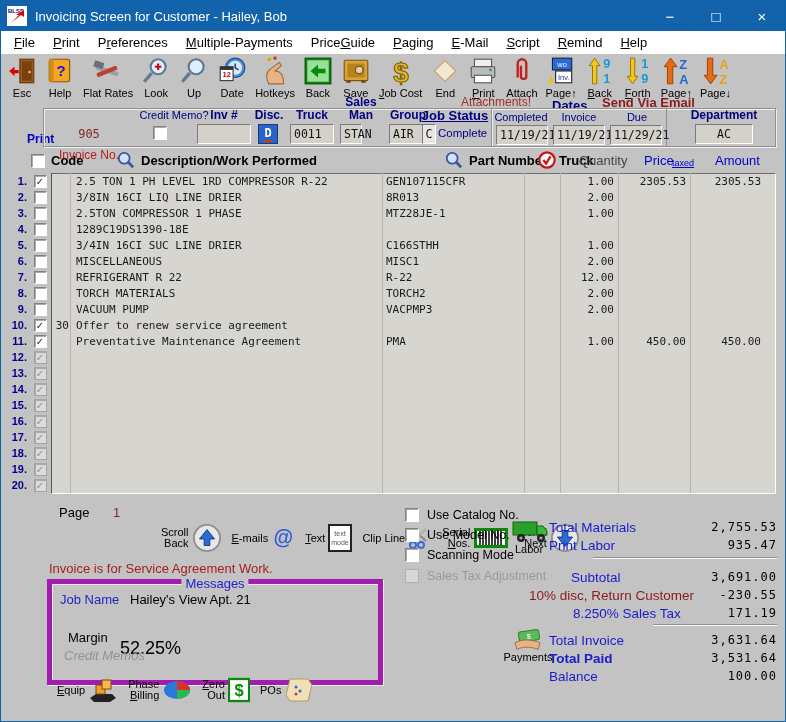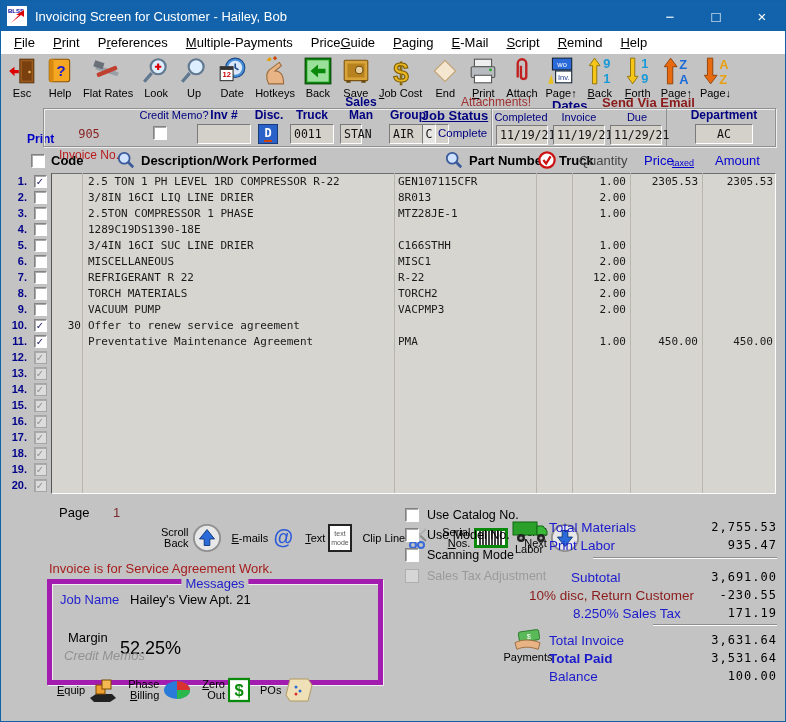"AIR" span.sunken { width: 60px -> 38px }
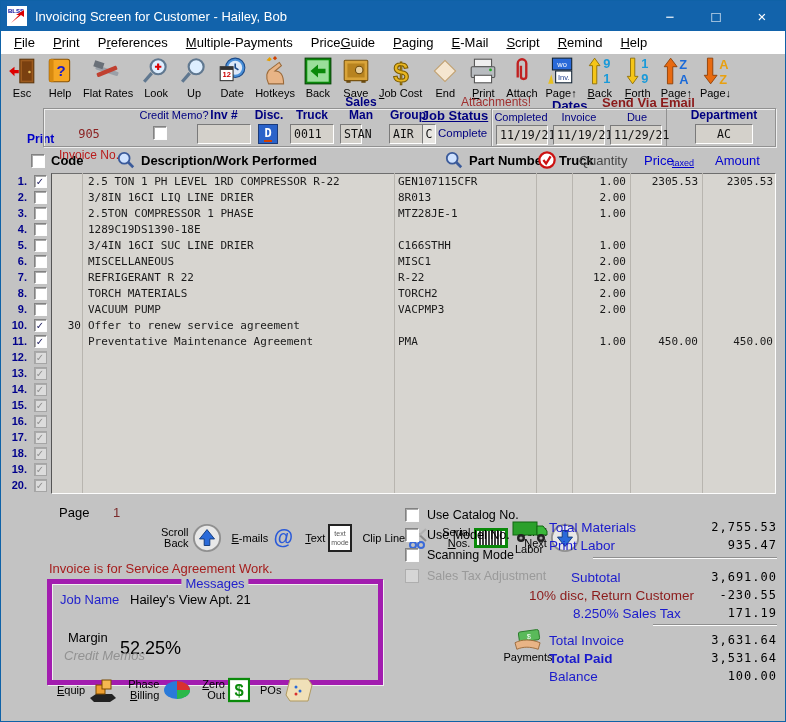"30" .c-code { width: 32px -> 20px }
